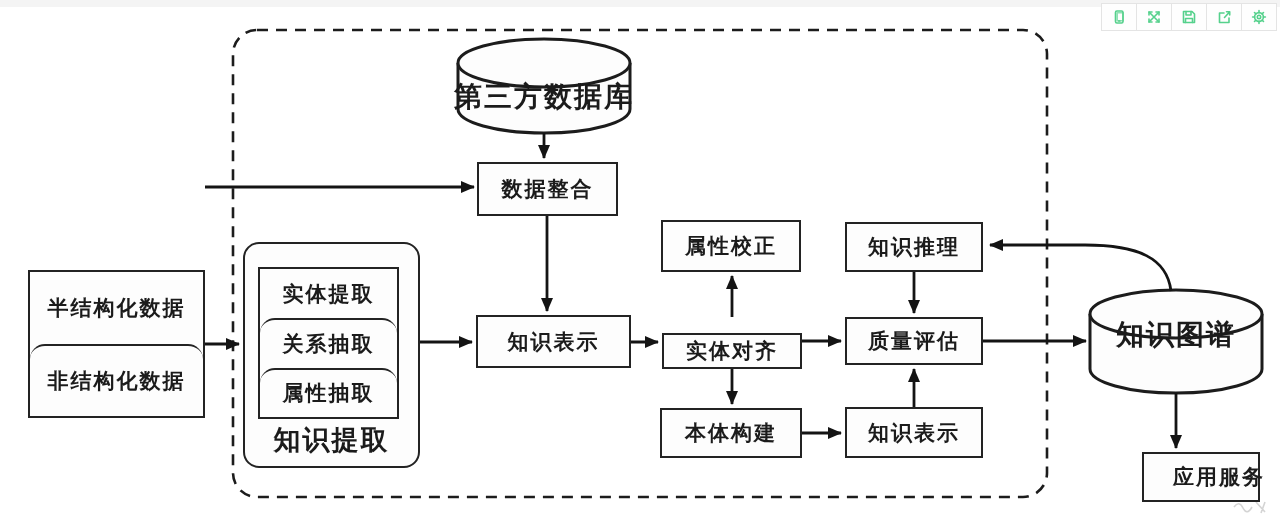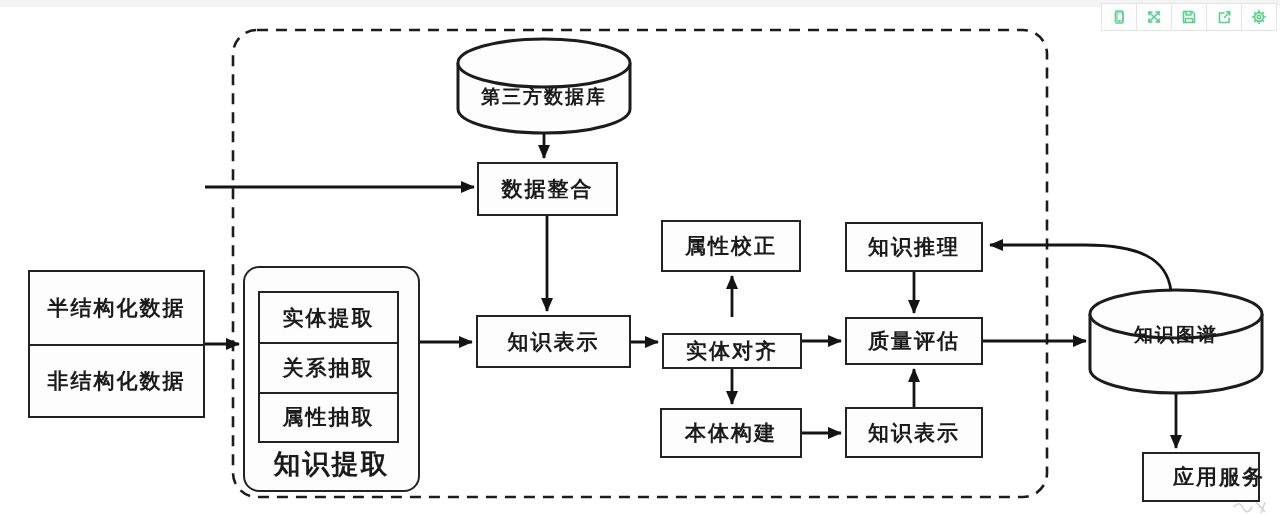"第三方数据库" .cyl-label { font-size: 19px -> 28px }
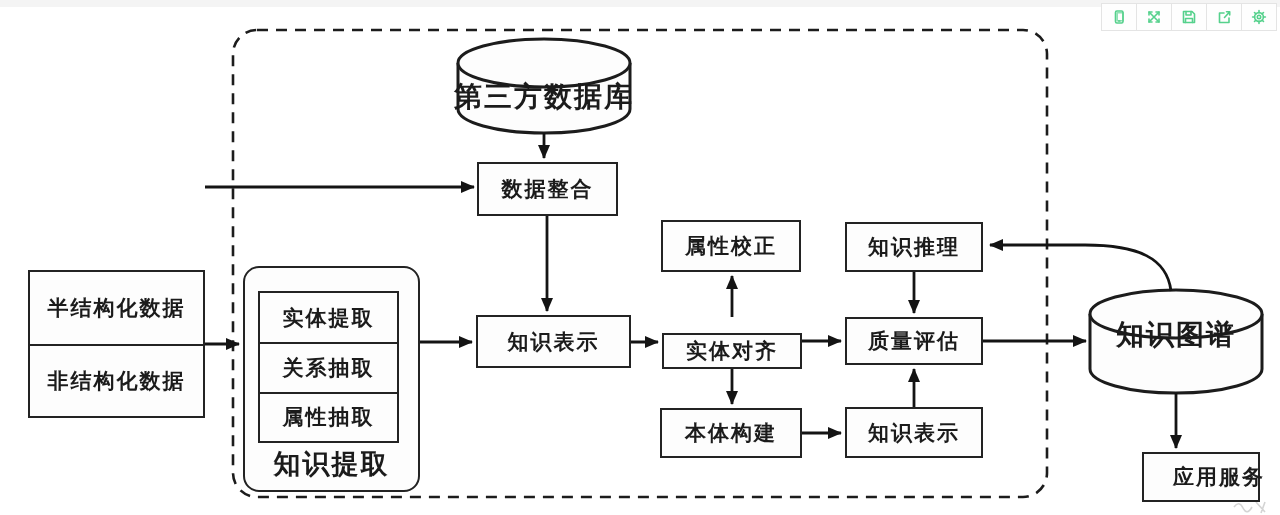"实体提取" .group { margin-top: 24px -> none }
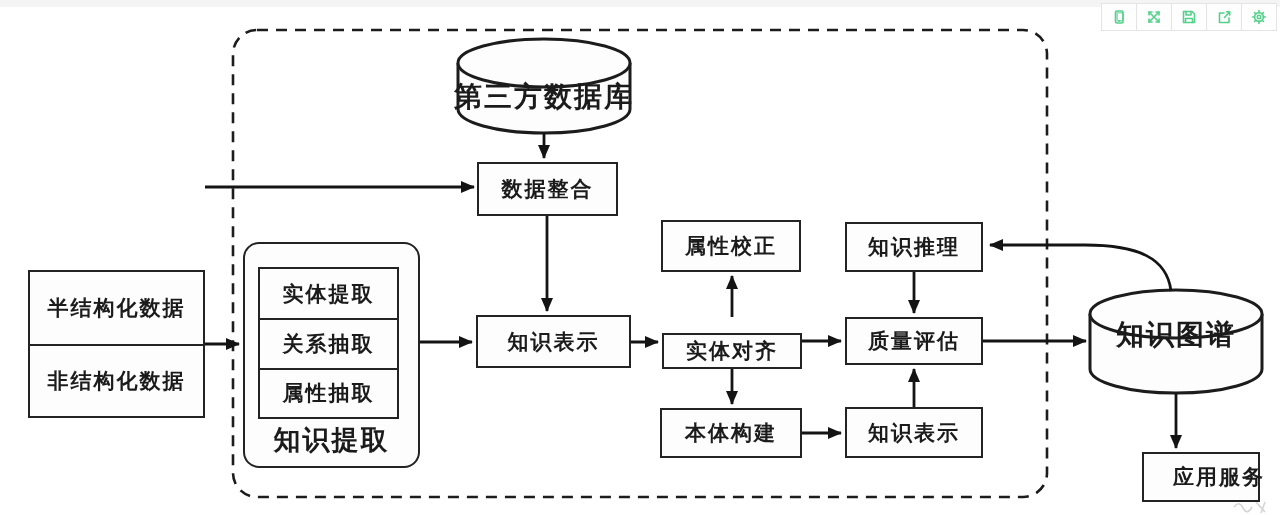"关系抽取" .stack .cell + .cell { border-radius: none -> 15px }
